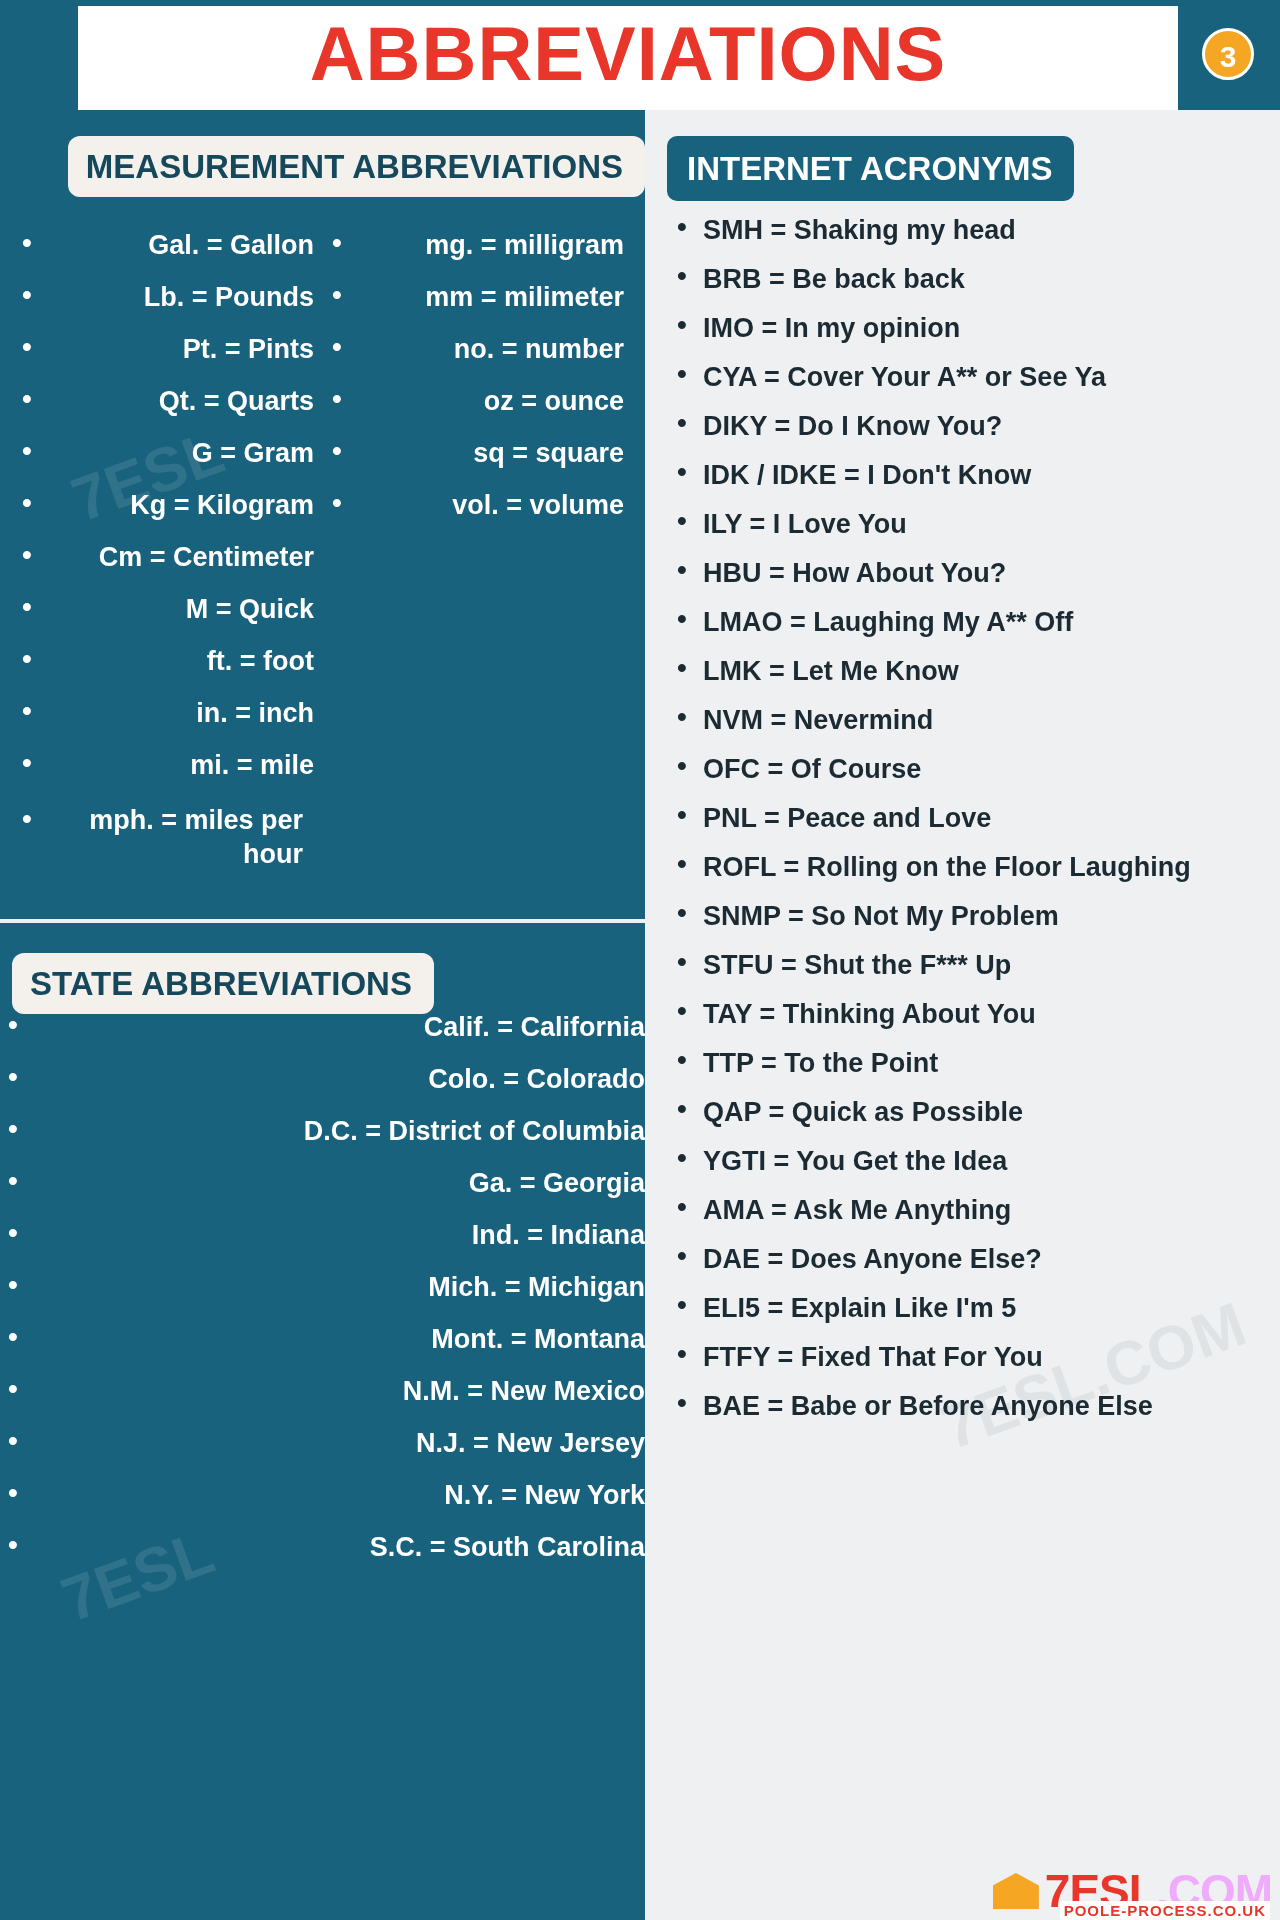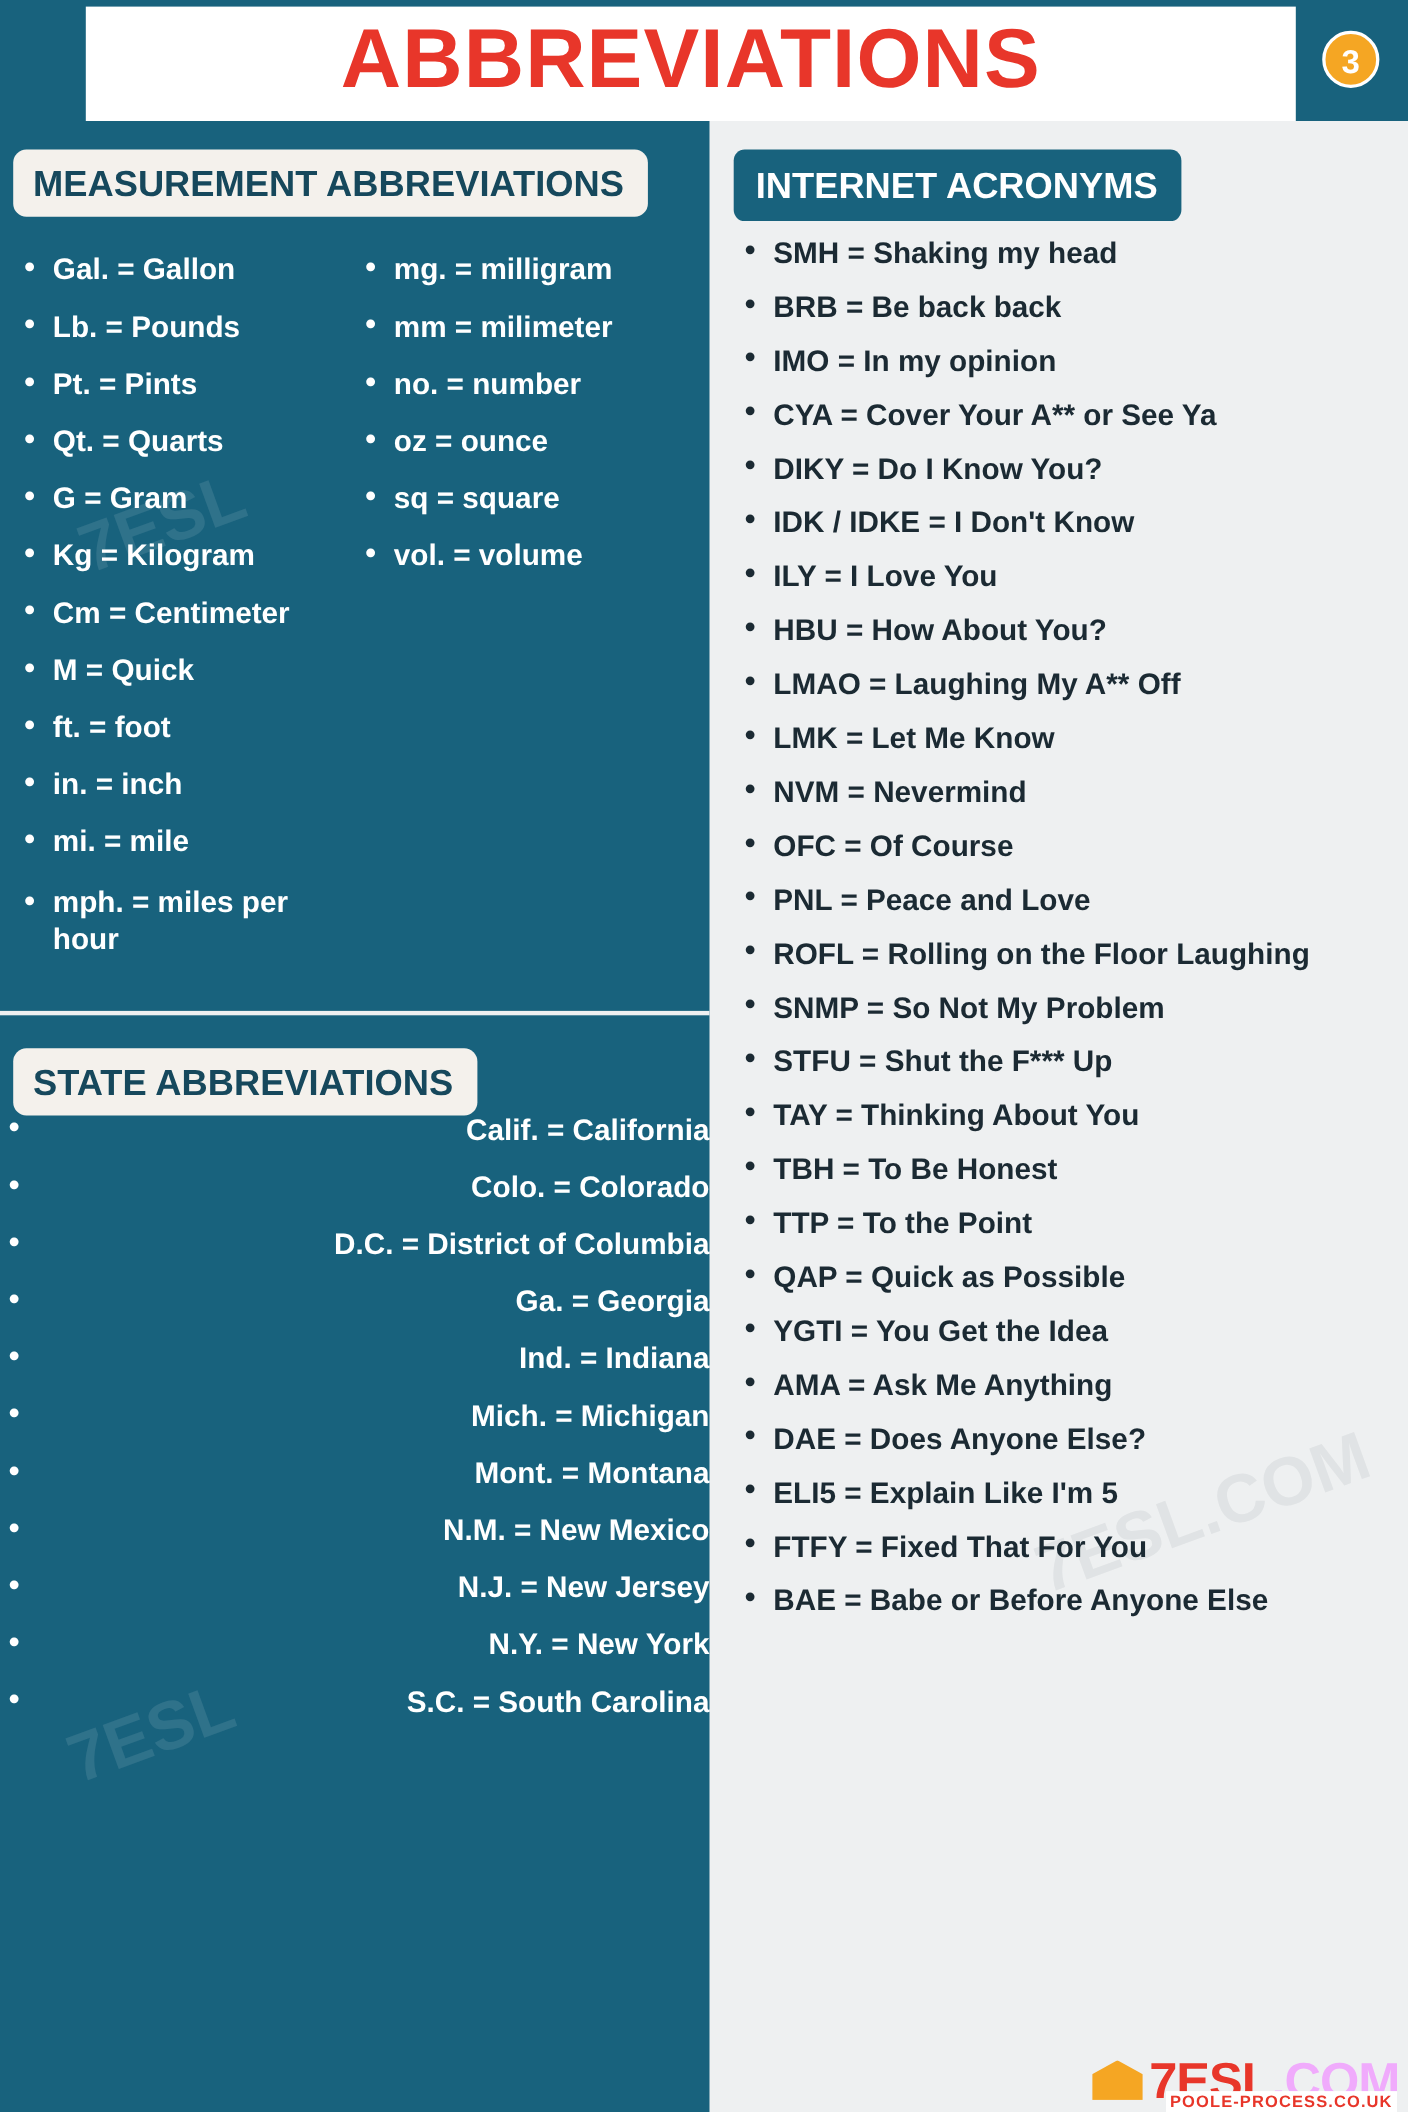"MEASUREMENT ABBREVIATIONS" .measure-block { text-align: none -> right }
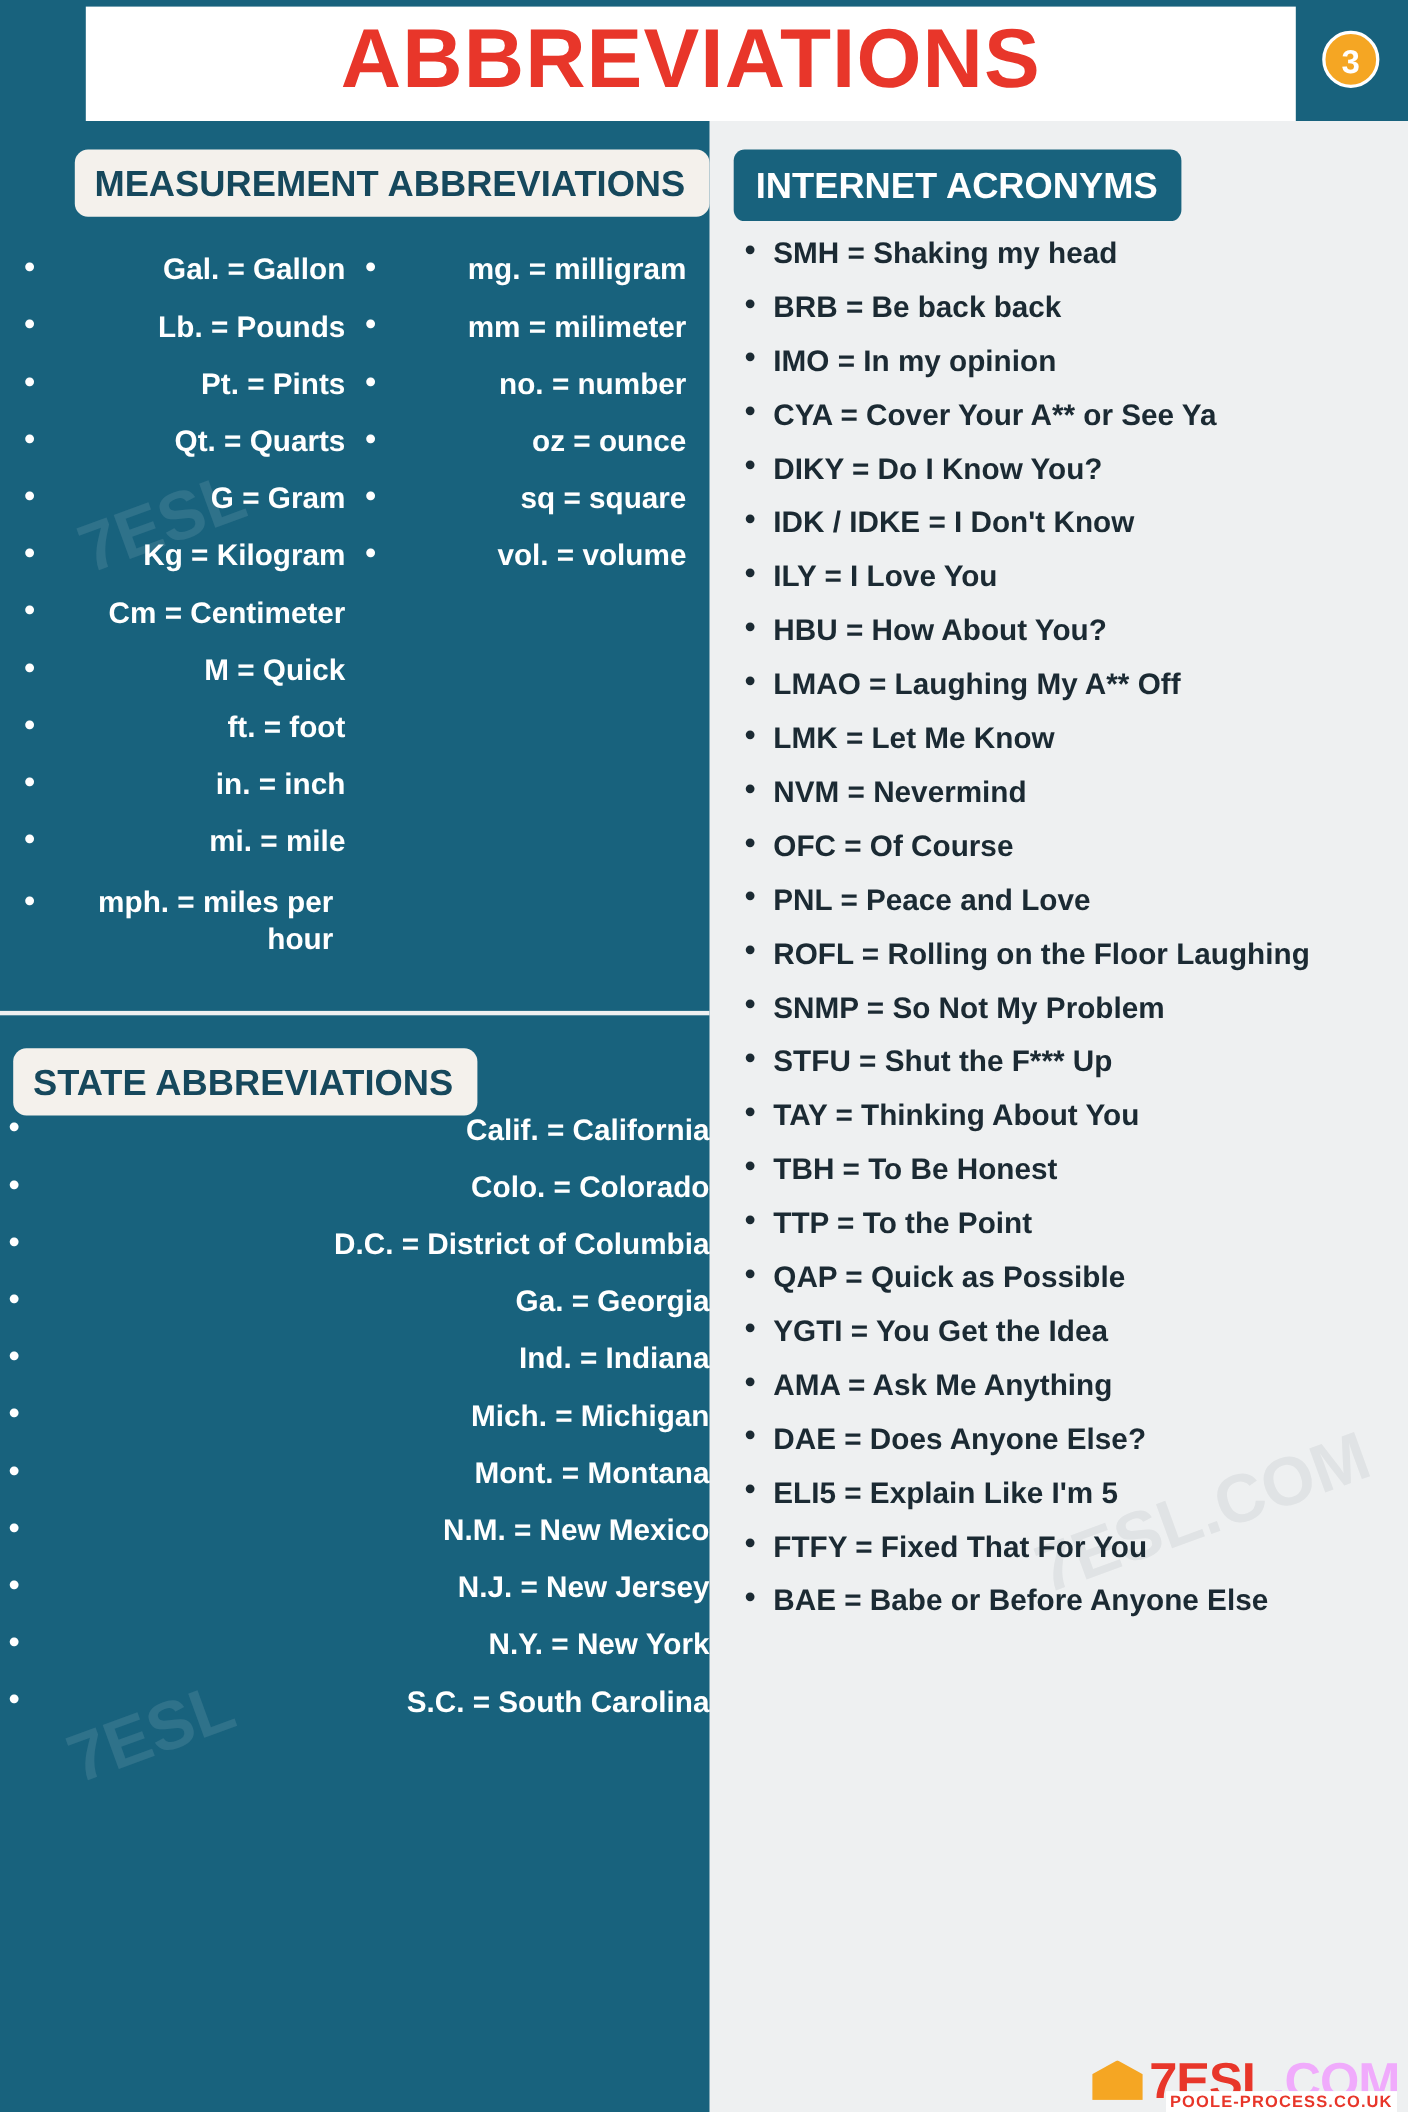"TBH = To Be Honest" li { html: <li>TBH = To Be Honest</li> -> none }
